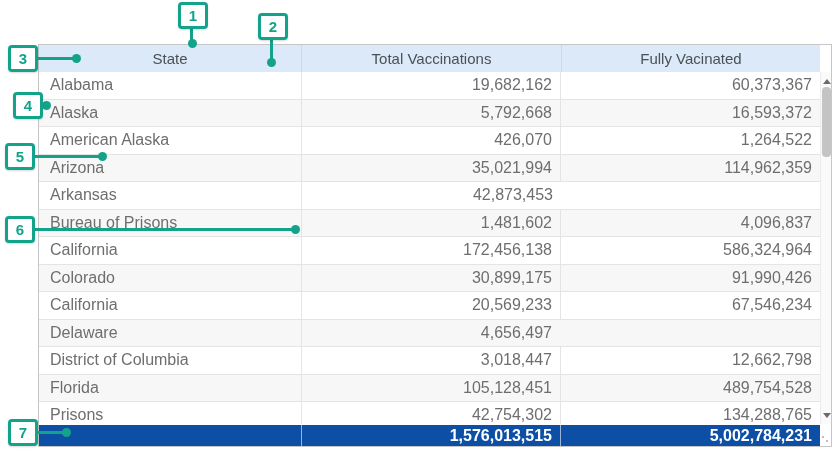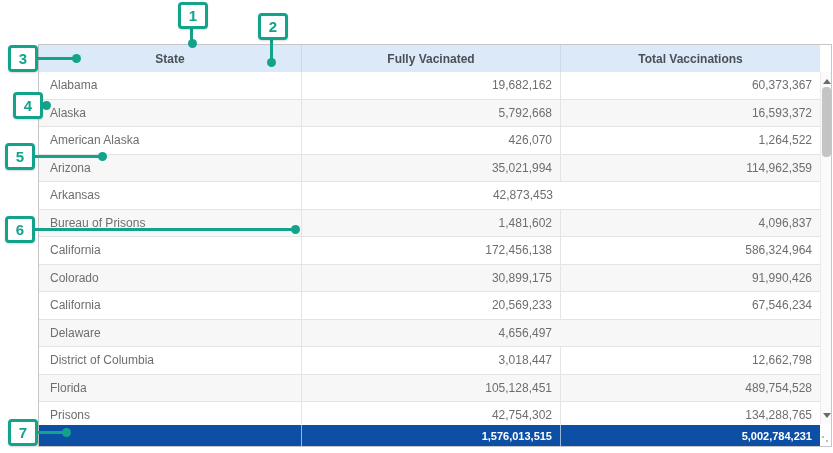"State" .th { font-size: 12px -> 15px; font-weight: 700 -> 400 }
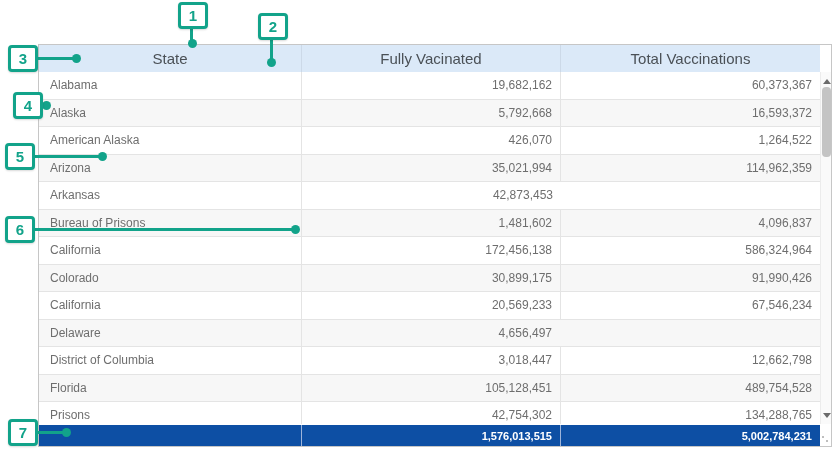"Fully Vacinated" div.th { order: before "Total Vaccinations" -> after "Total Vaccinations" }
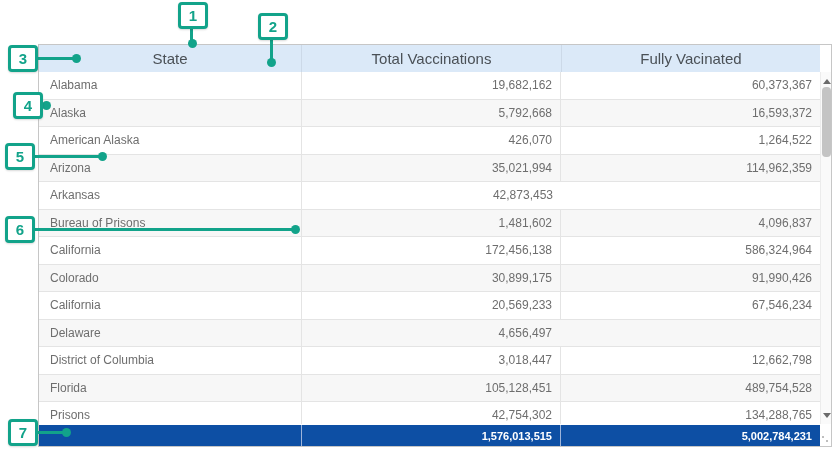"Alabama" .cell { font-size: 12px -> 16px }
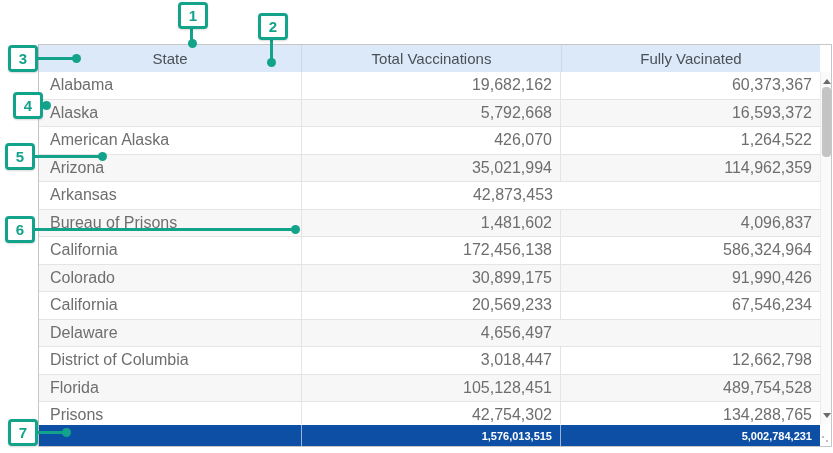"1,576,013,515" .tcell { font-size: 11px -> 16px }
